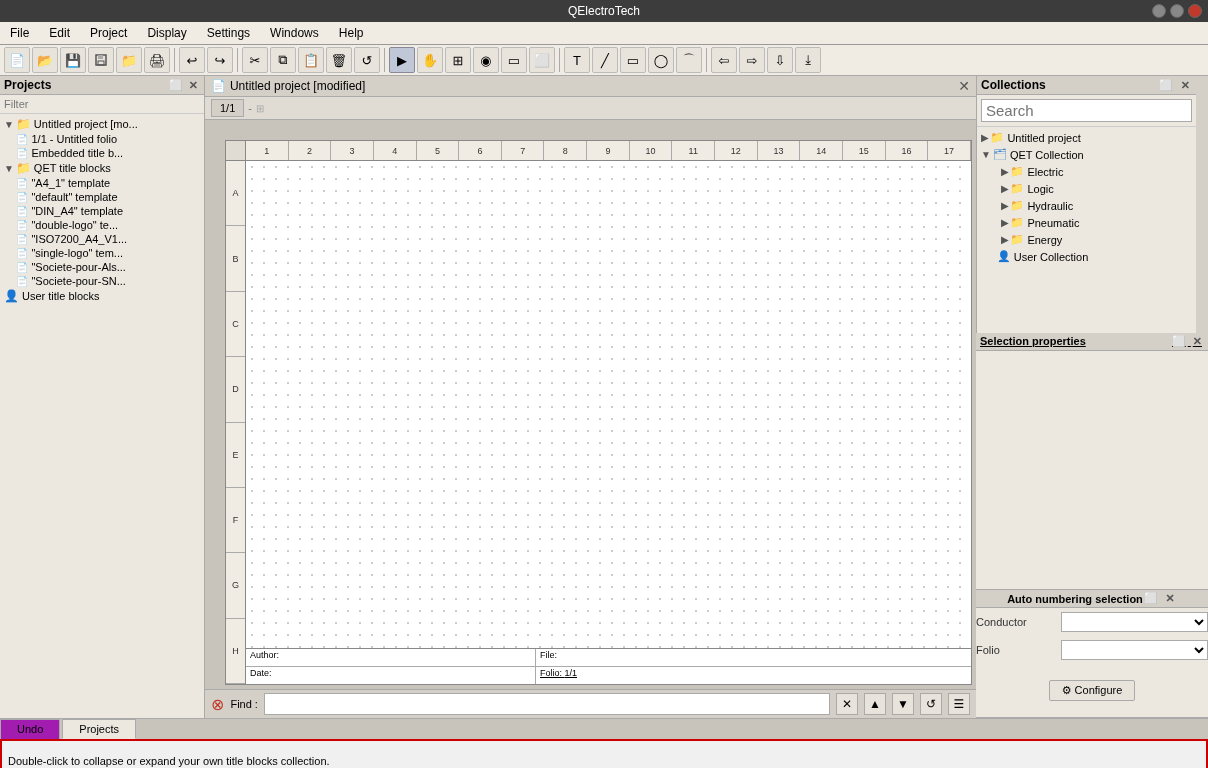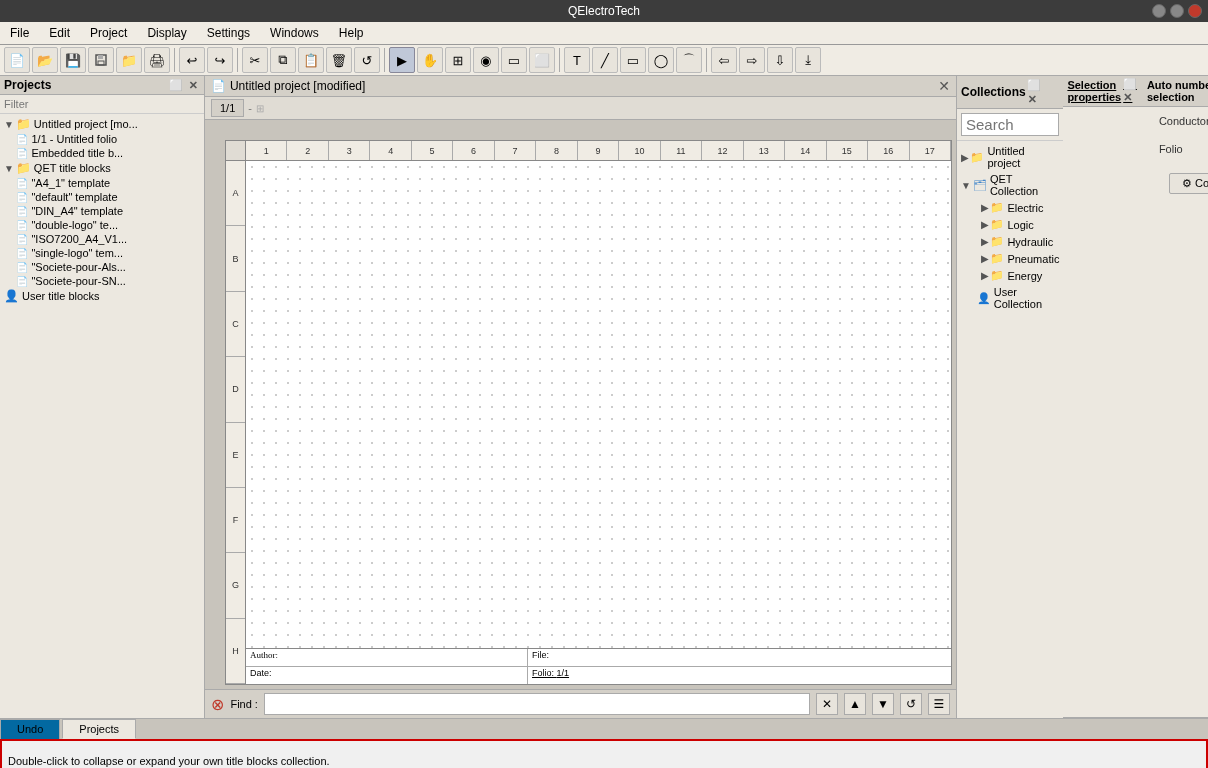"Collections" #right-combined { flex-direction: none -> column; width: 252px -> 232px }
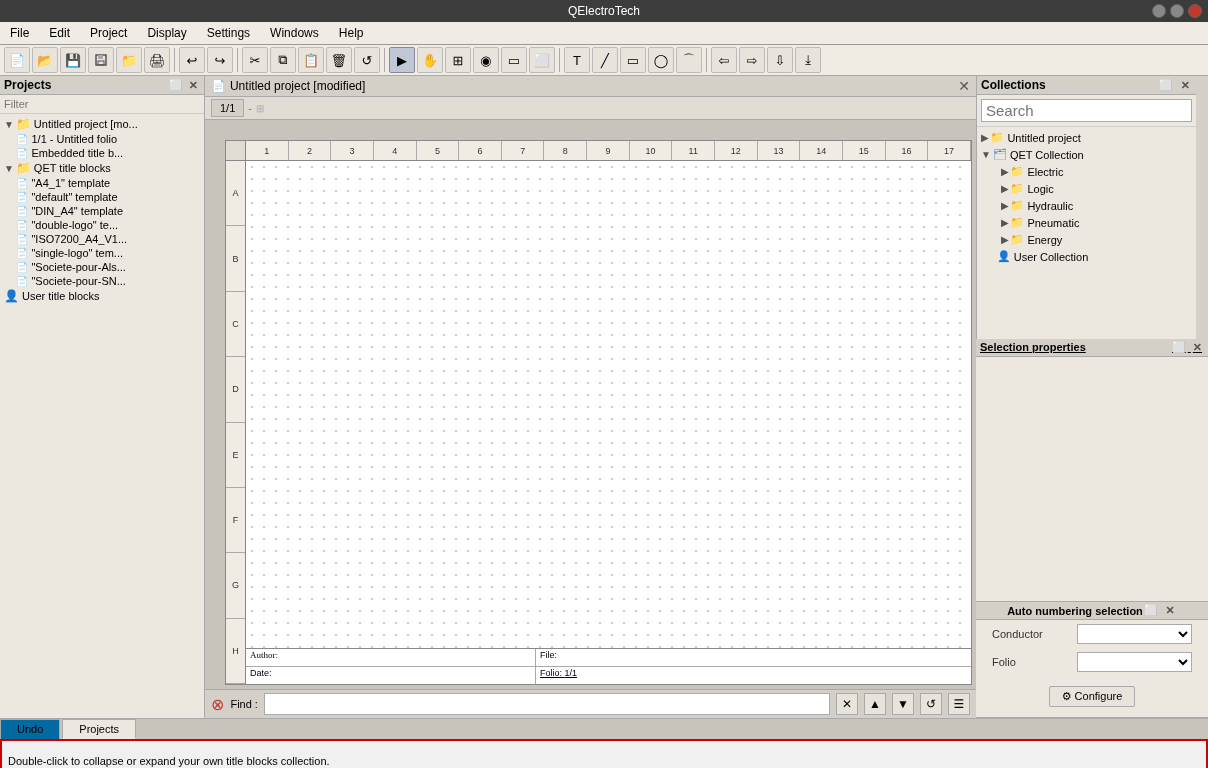"Conductor" .prop-row { padding: 4px 16px -> 4px 0 }
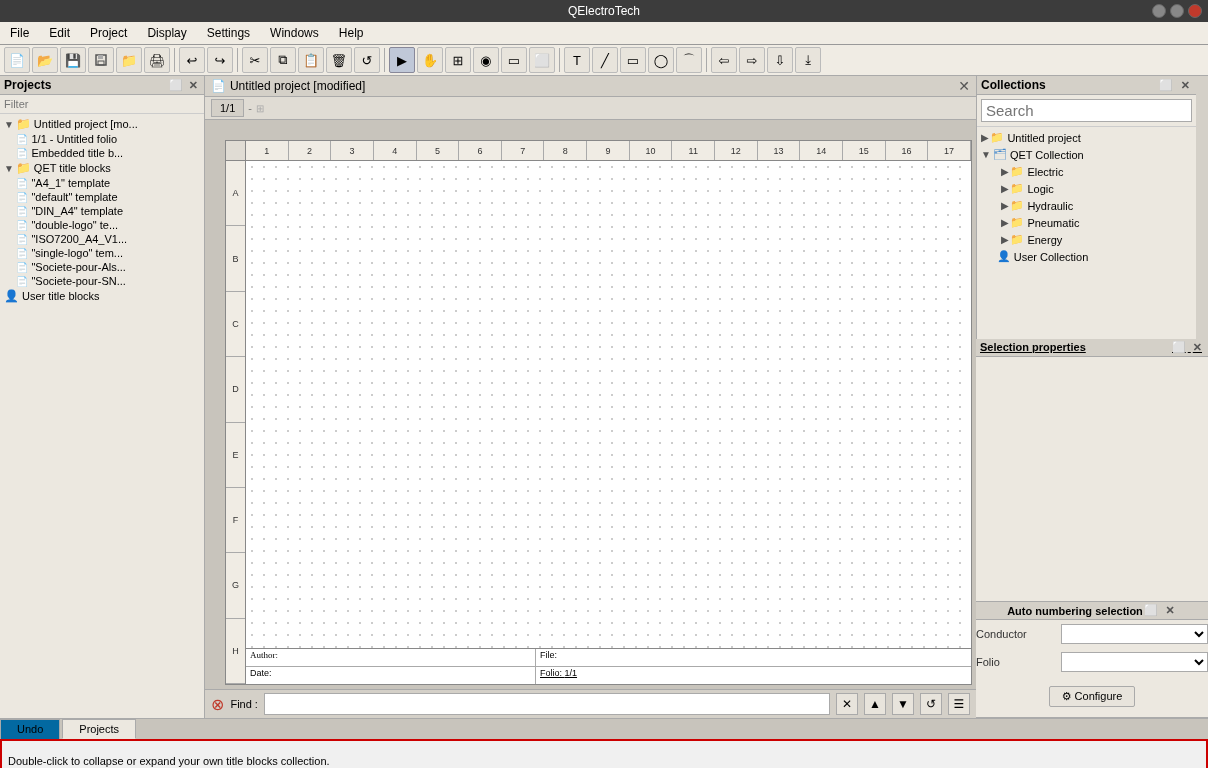"Author:" div { font-family: Liberation Serif, serif -> none }
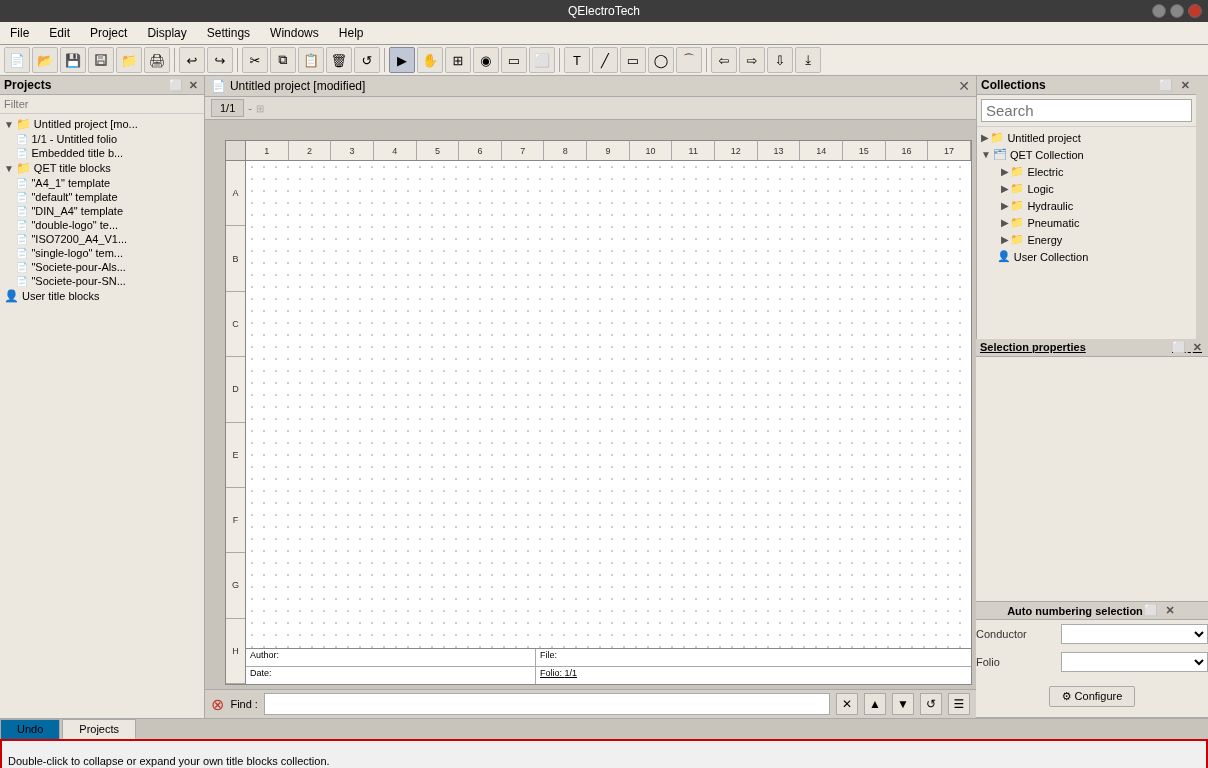"⚙ Configure" #configure-btn { margin: 10px auto -> 16px auto }
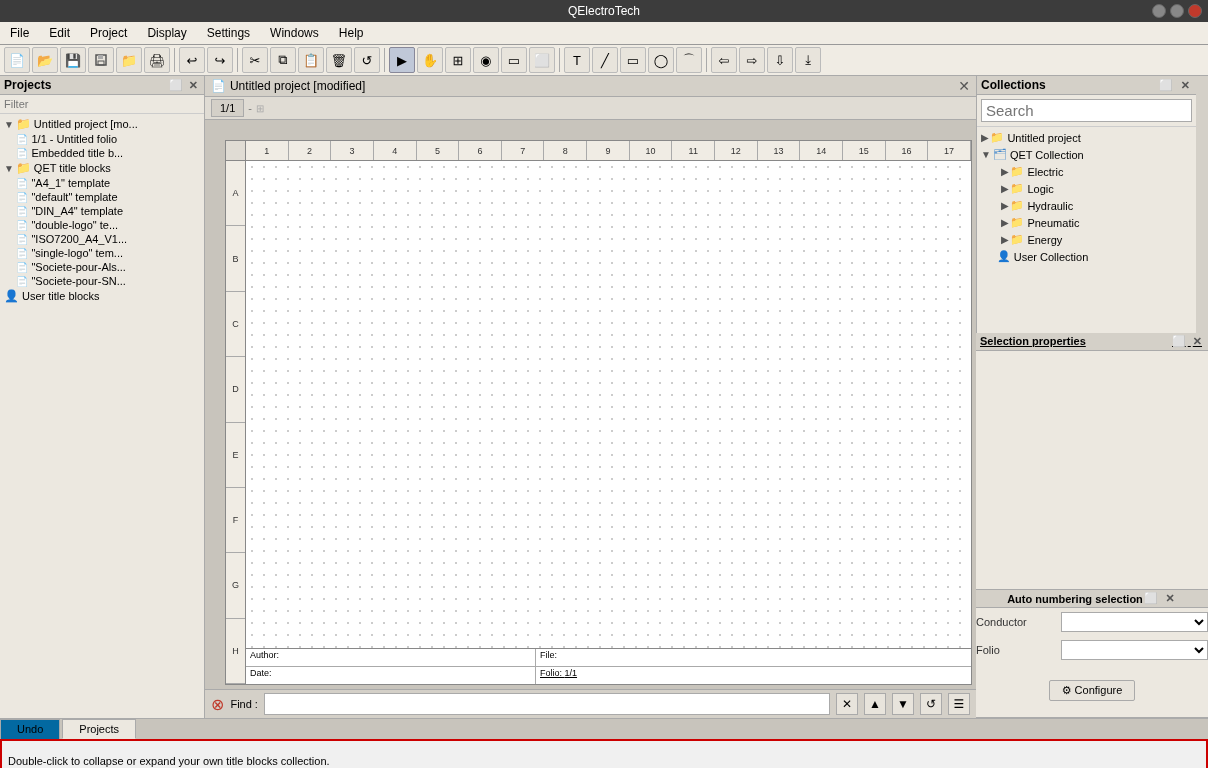"Undo" .tab { background: #0369a1 -> #a21caf }
